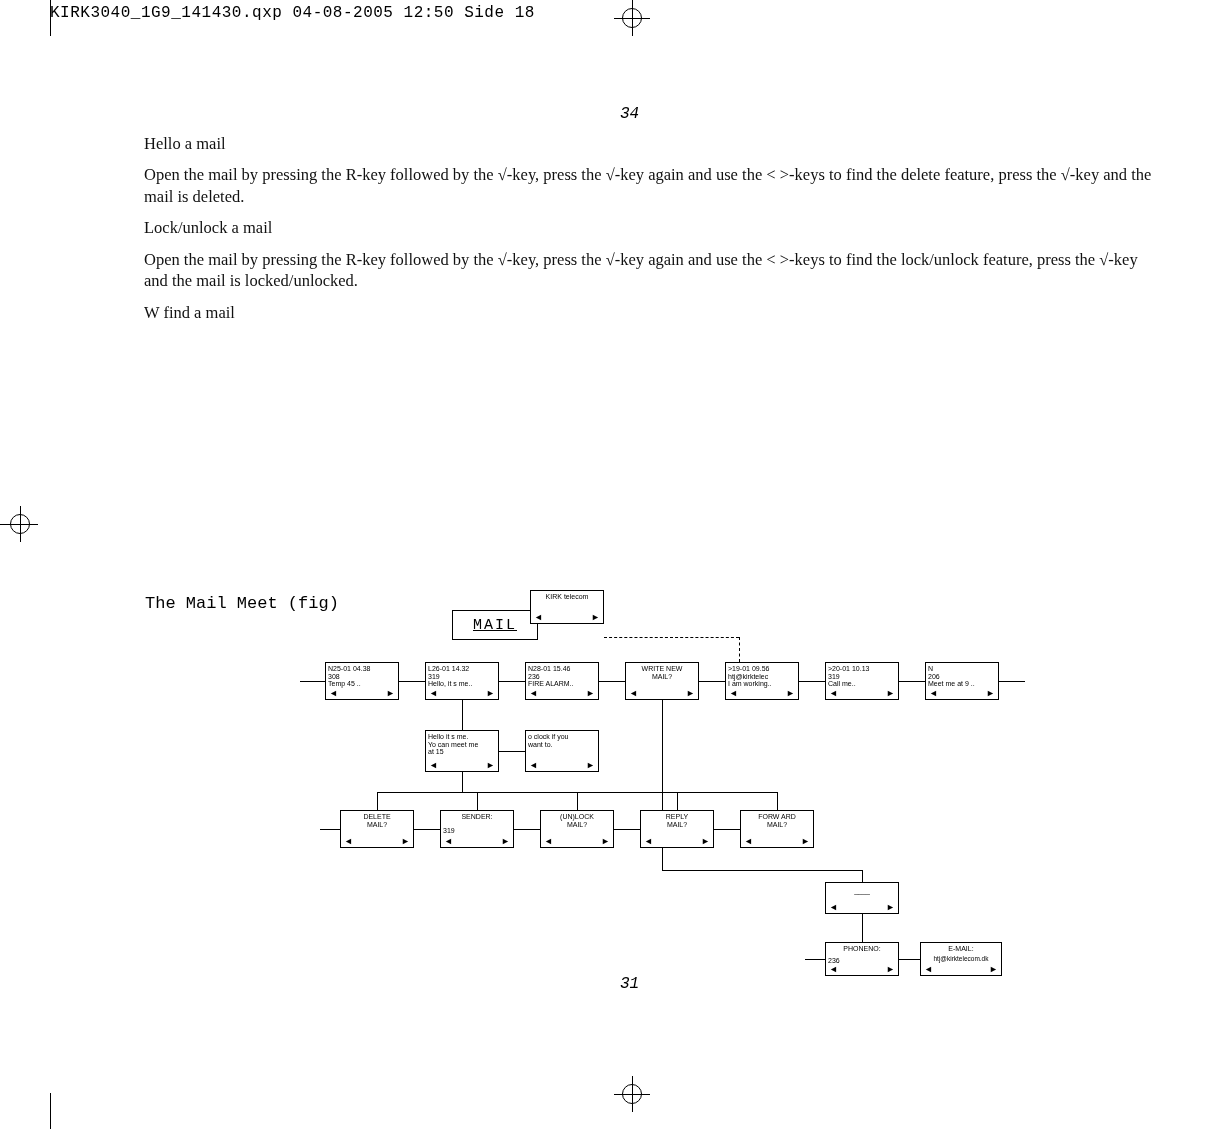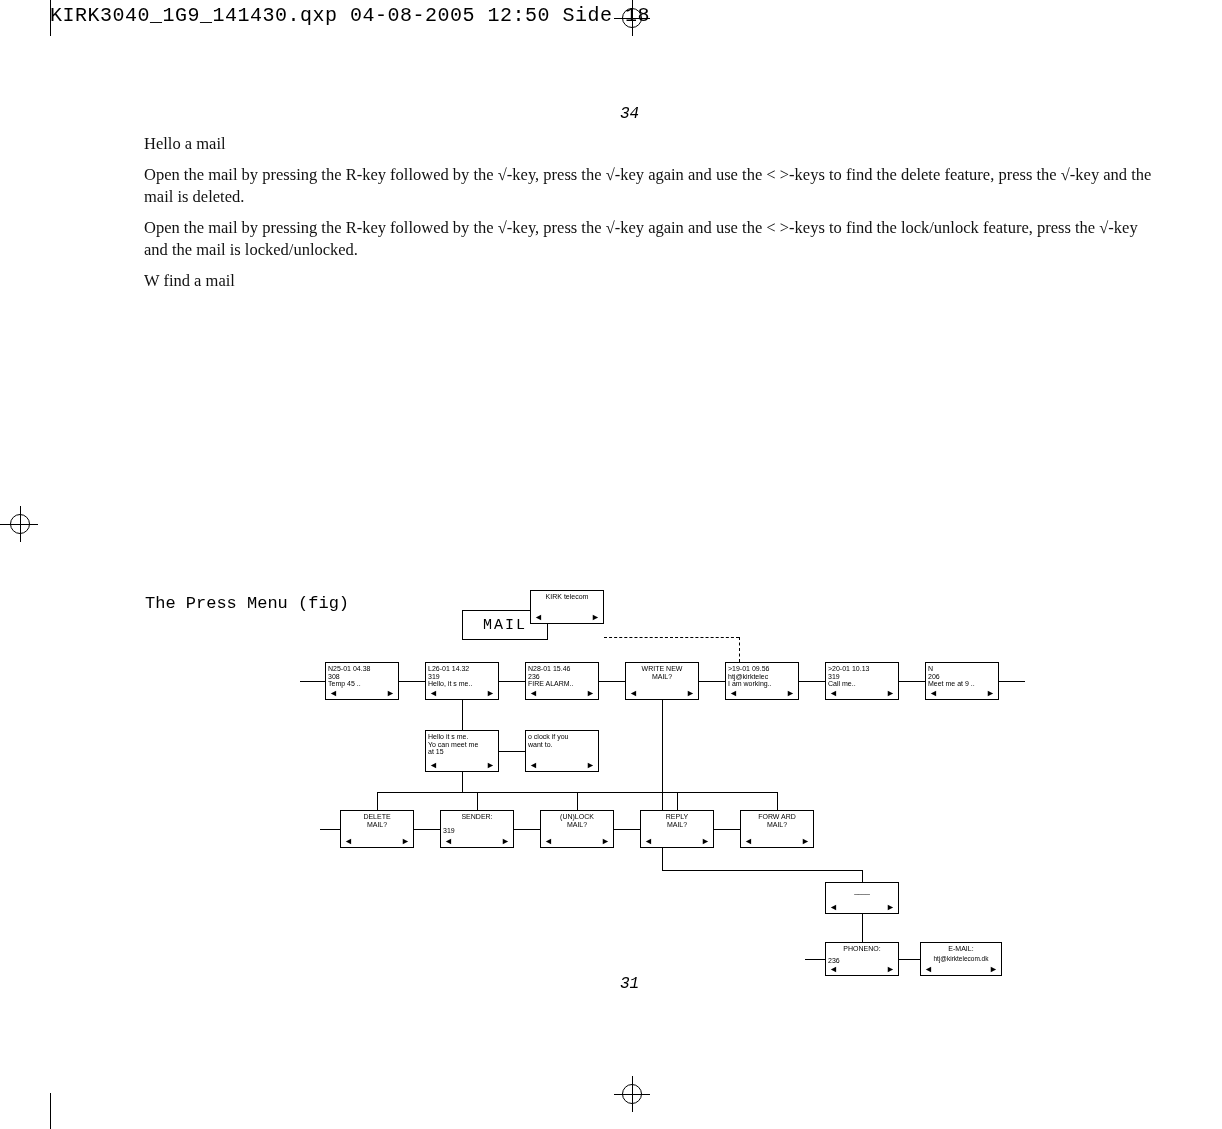"KIRK3040_1G9_141430.qxp 04-08-2005 12:50" .header-line { font-size: 20px -> 16px }
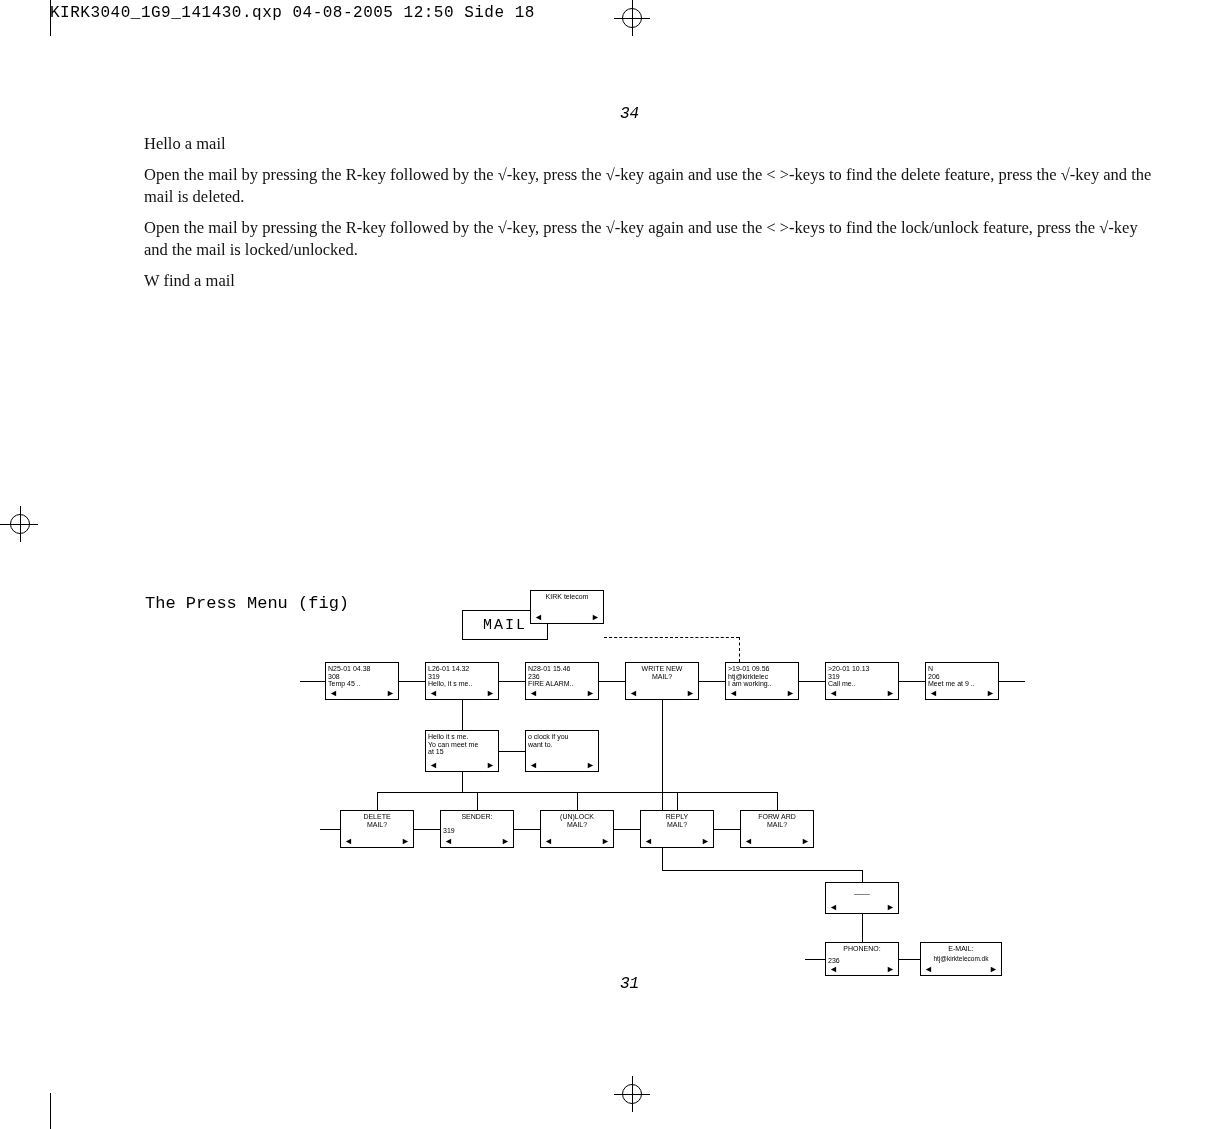"Lock/unlock a mail" p.sec { html: none -> <p>Lock/unlock a mail</p> }
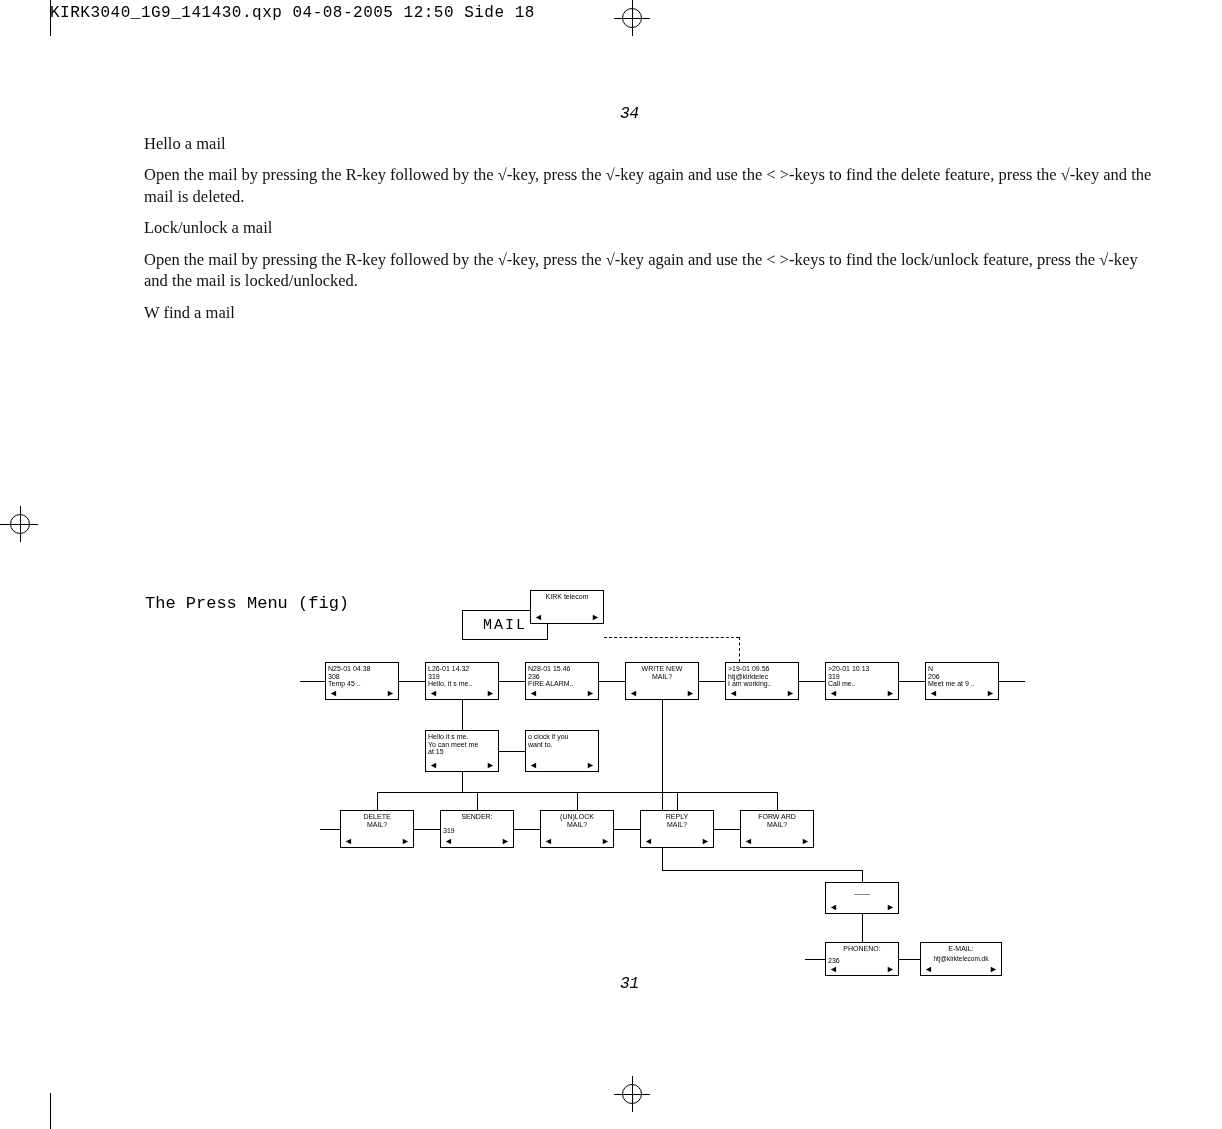"The Press Menu (fig)" div.fig-title { text: Press Menu -> Mail Meet }
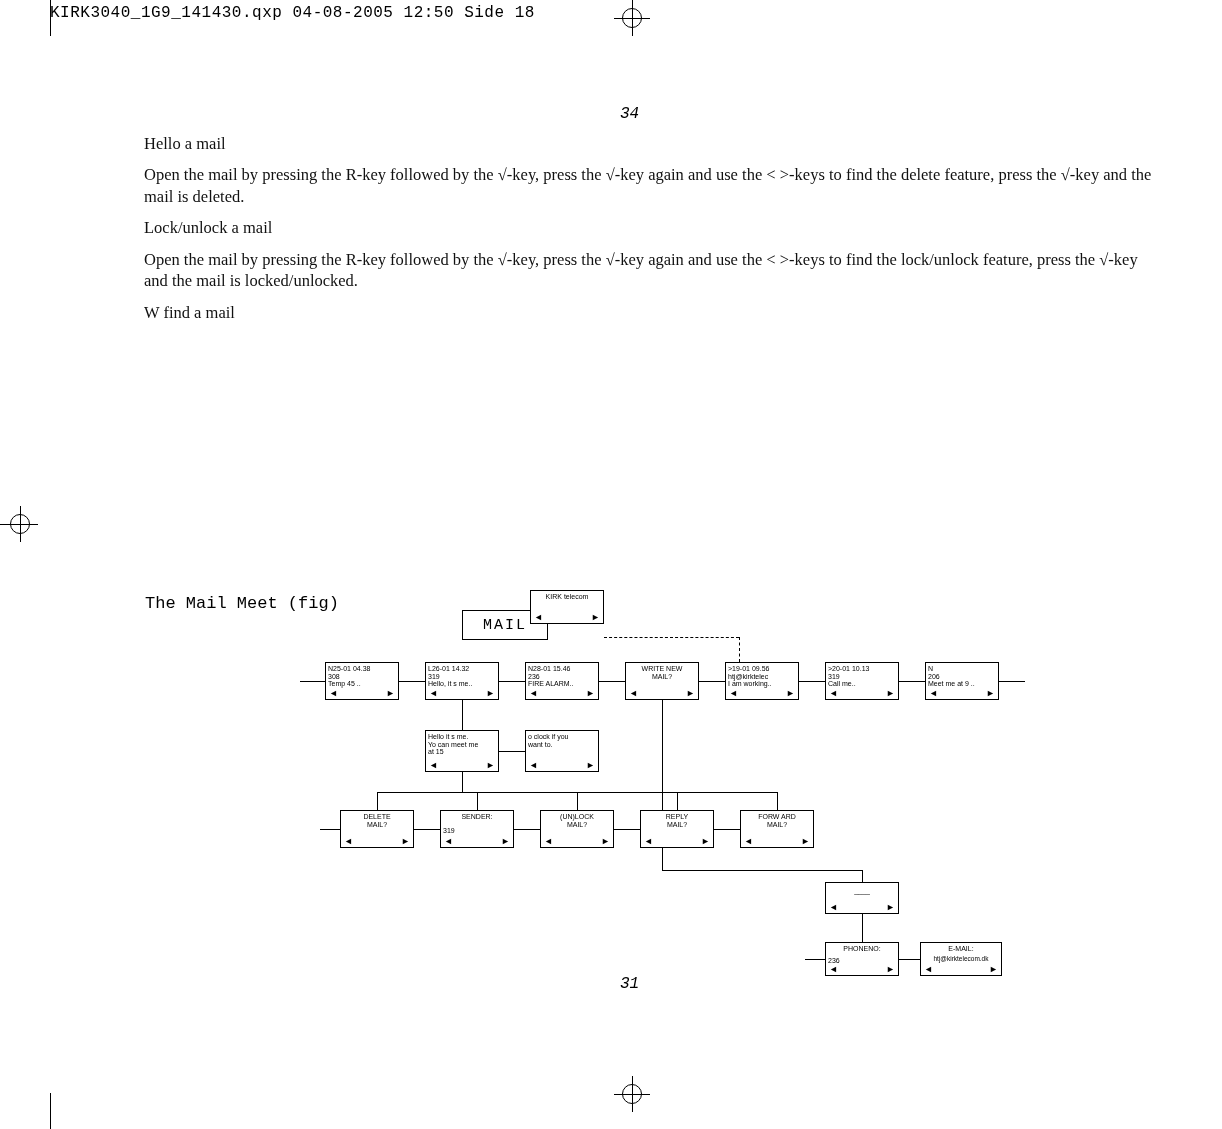"MAIL" div.mailbox { left: 142px -> 132px; text-decoration: none -> underline }
